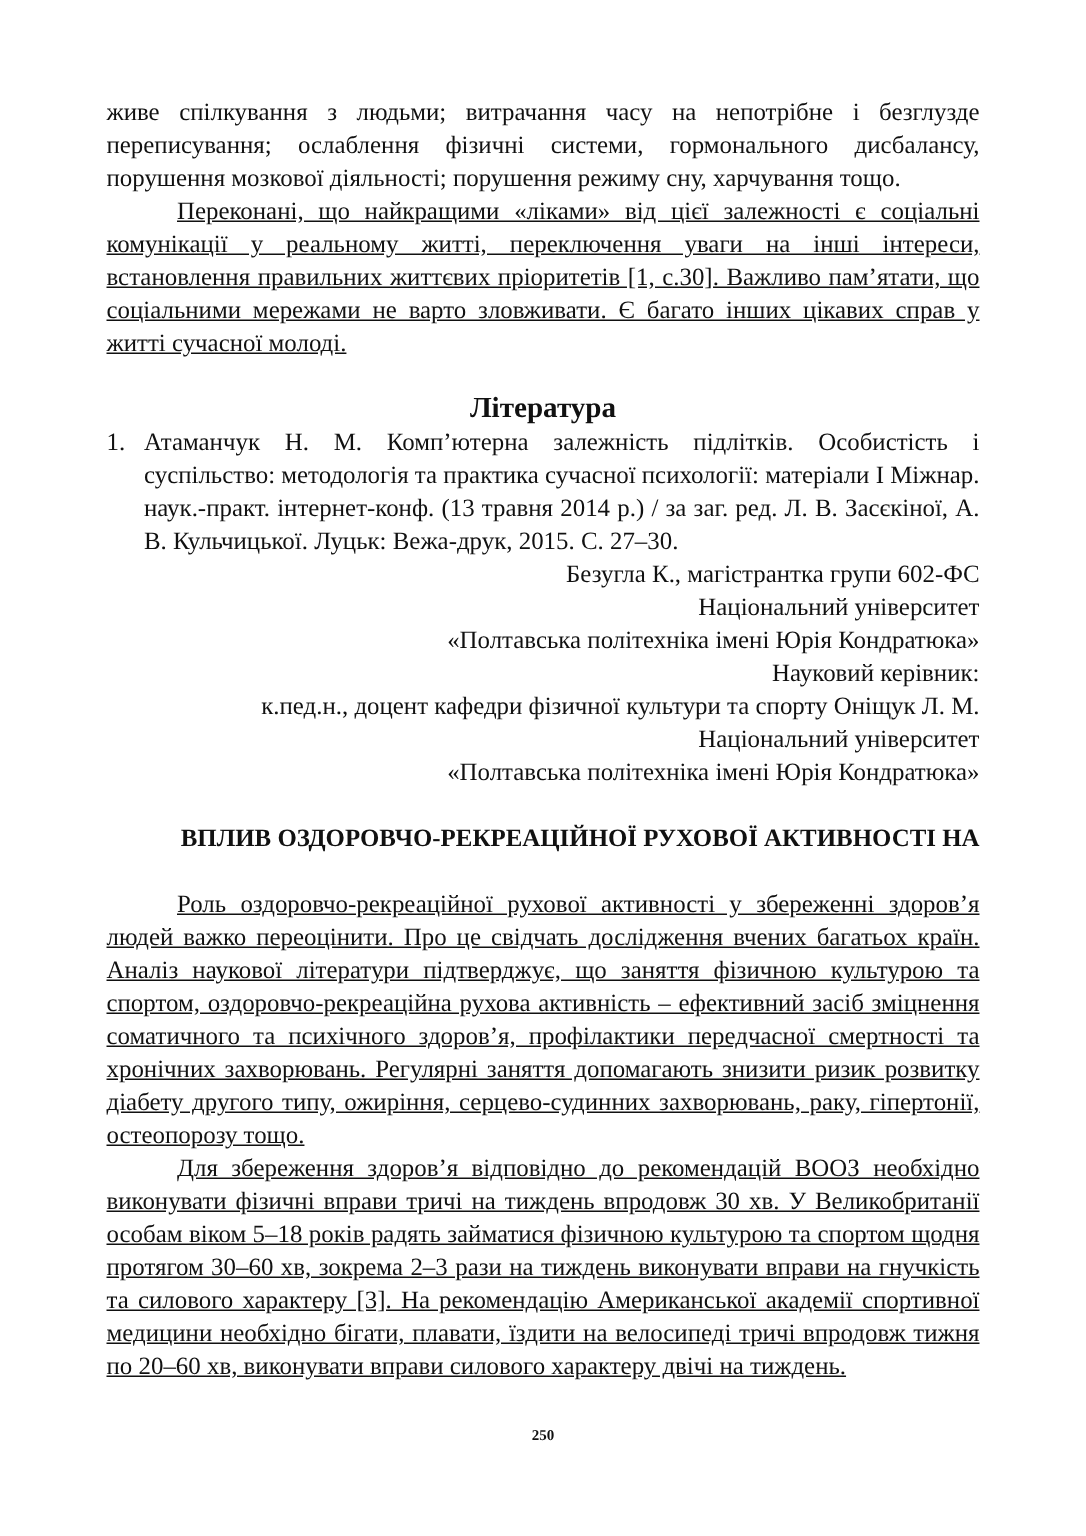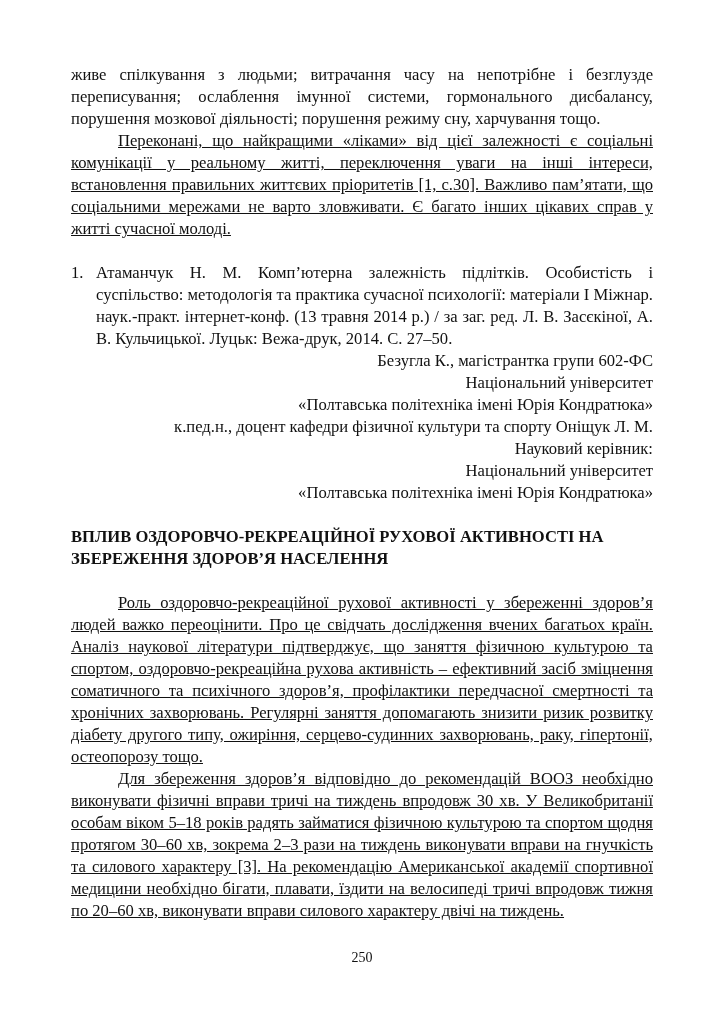"живе спілкування з людьми; витрачання" p { text: імунної -> фізичні }
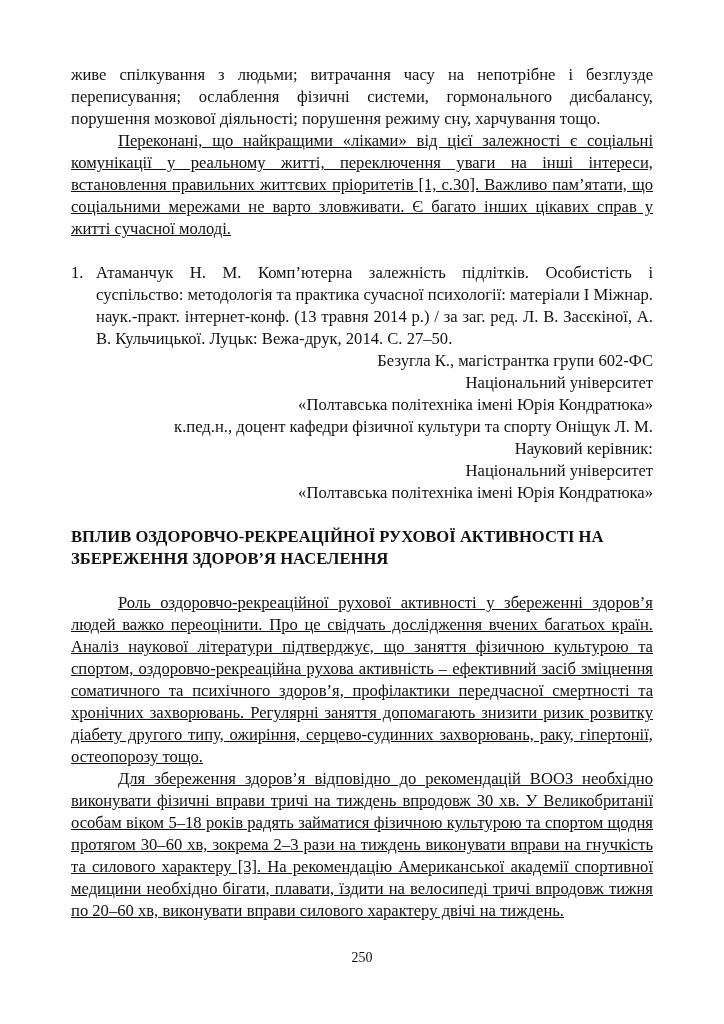"Література" h3.lit-heading { html: none -> <h3>Література</h3> }
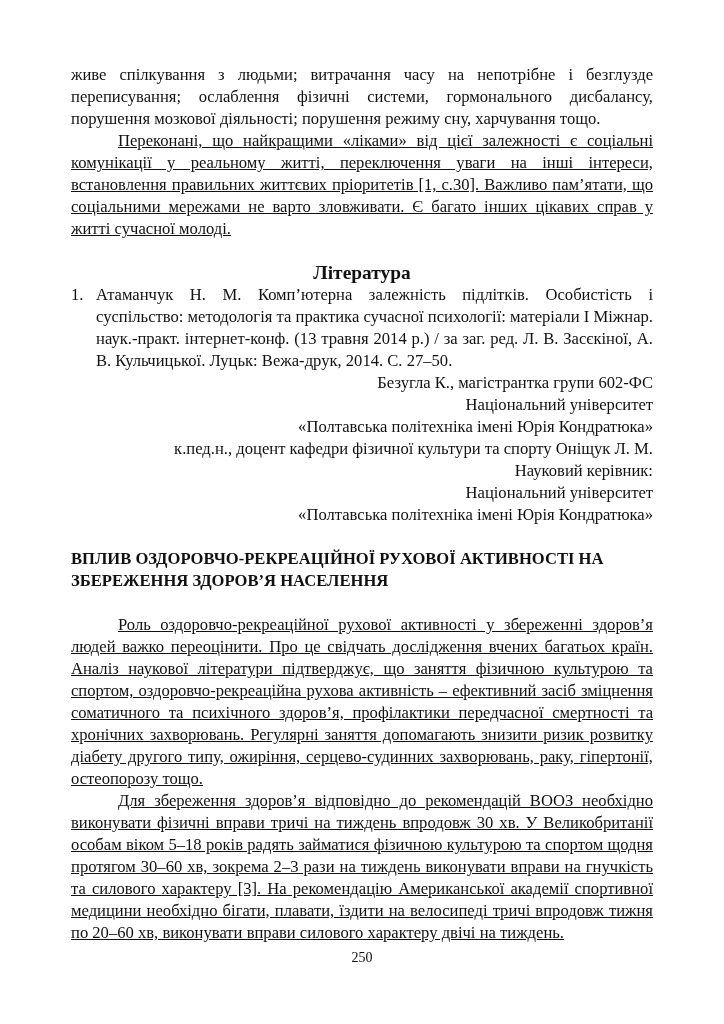"Атаманчук Н. М. Комп’ютерна залежність" span.ref-text { text: 2014. С. 27–50 -> 2015. С. 27–30 }
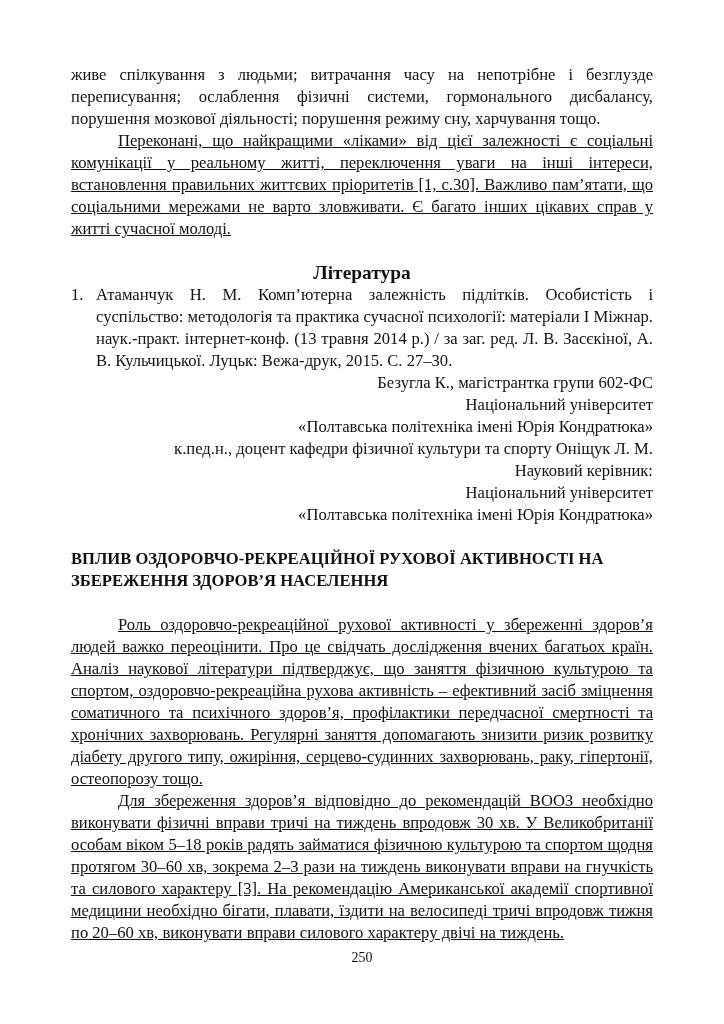"к.пед.н., доцент кафедри фізичної" span.line { order: before "Науковий керівник:" -> after "Науковий керівник:" }
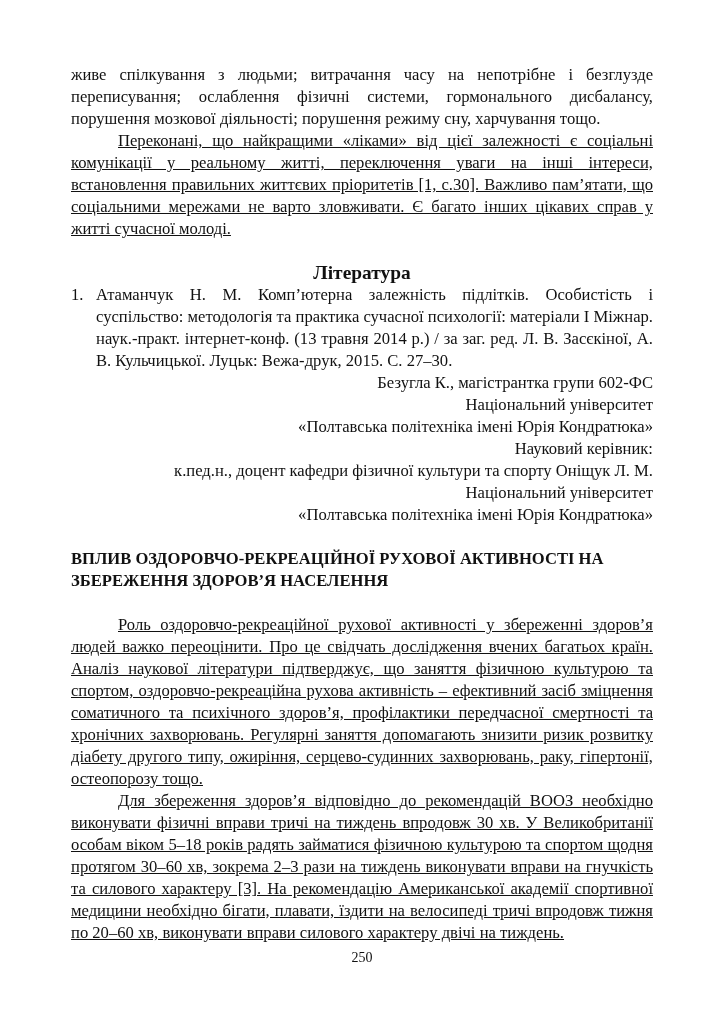"ВПЛИВ ОЗДОРОВЧО-РЕКРЕАЦІЙНОЇ РУХОВОЇ" .title { text-align: left -> right }
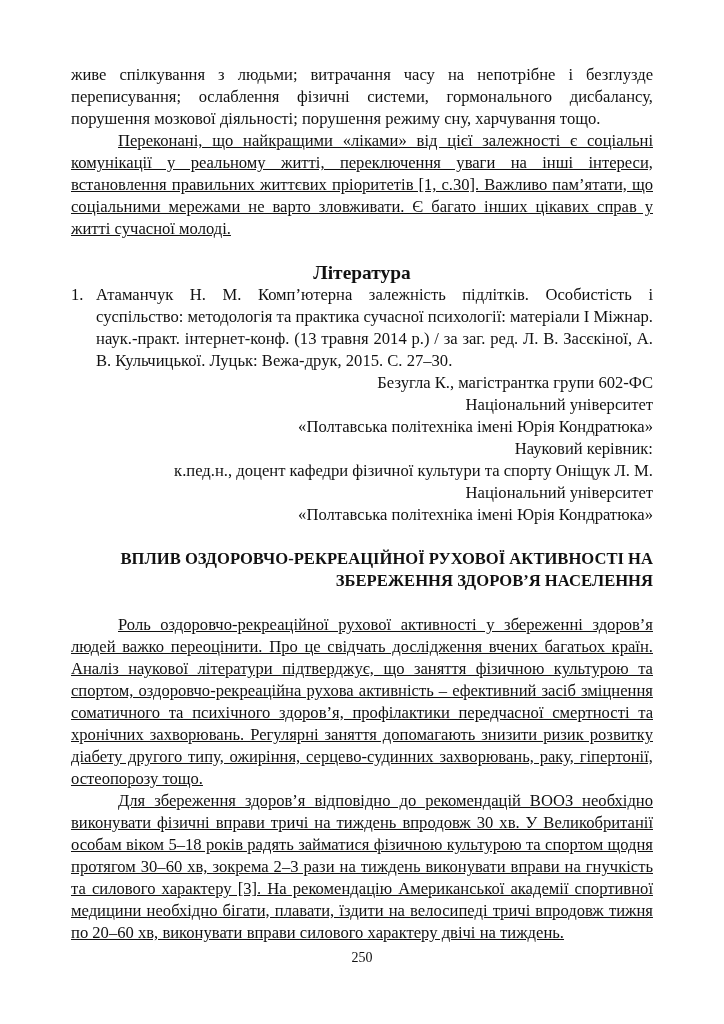"ЗБЕРЕЖЕННЯ ЗДОРОВ’Я НАСЕЛЕННЯ" span { html: <span>ЗБЕРЕЖЕННЯ ЗДОРОВ’Я НАСЕЛЕННЯ</span> -> none }
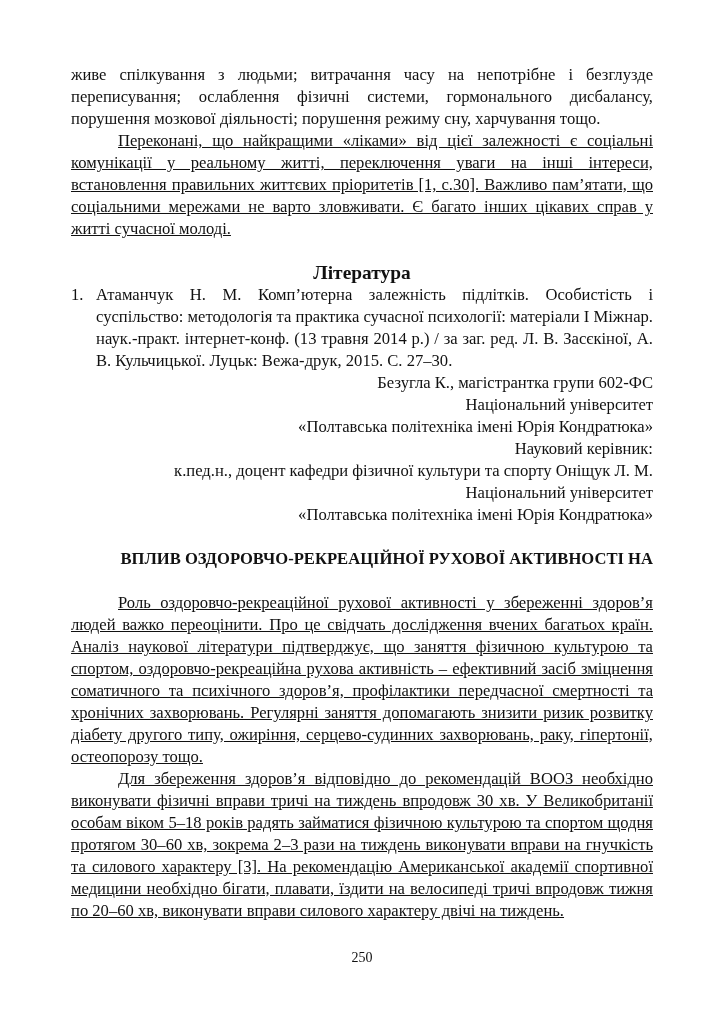"250" .page-number { font-size: 14px -> 10px; font-weight: none -> bold }
